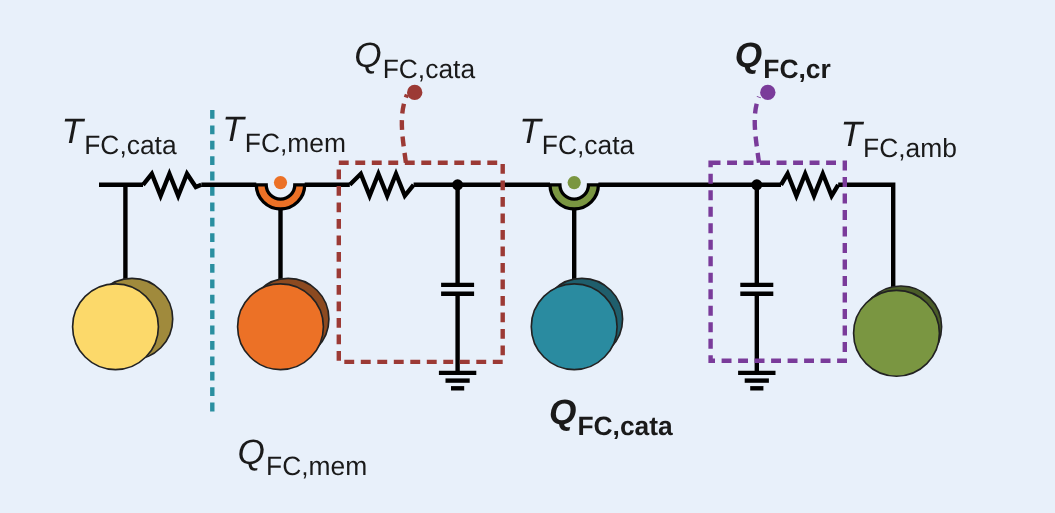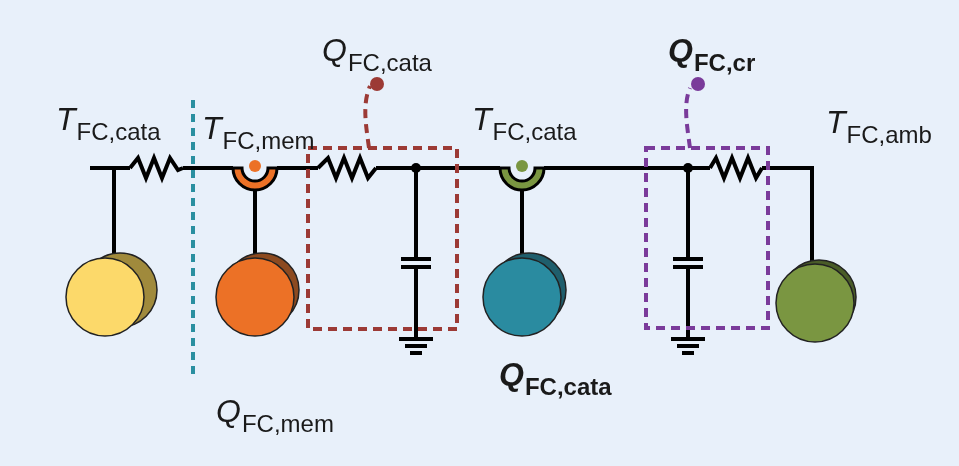"TFC,mem" div.lbl { top: 112px -> 101px }
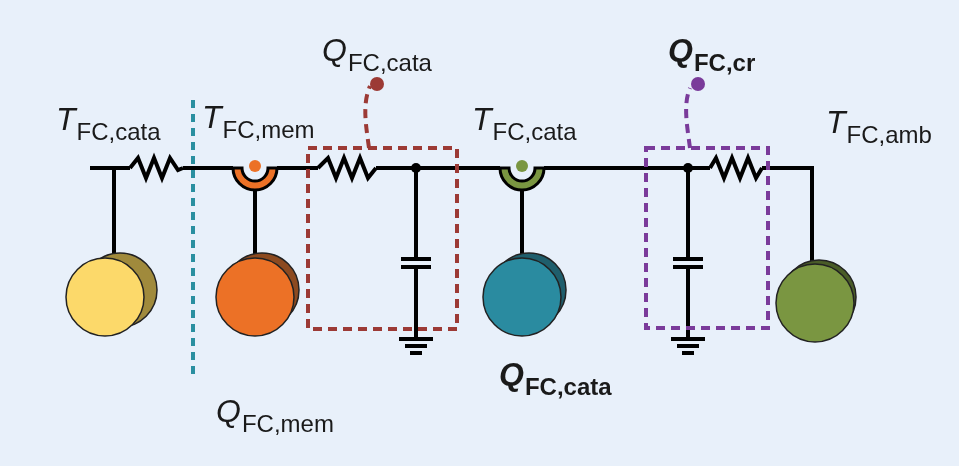"TFC,amb" div.lbl { left: 826px -> 764px }
